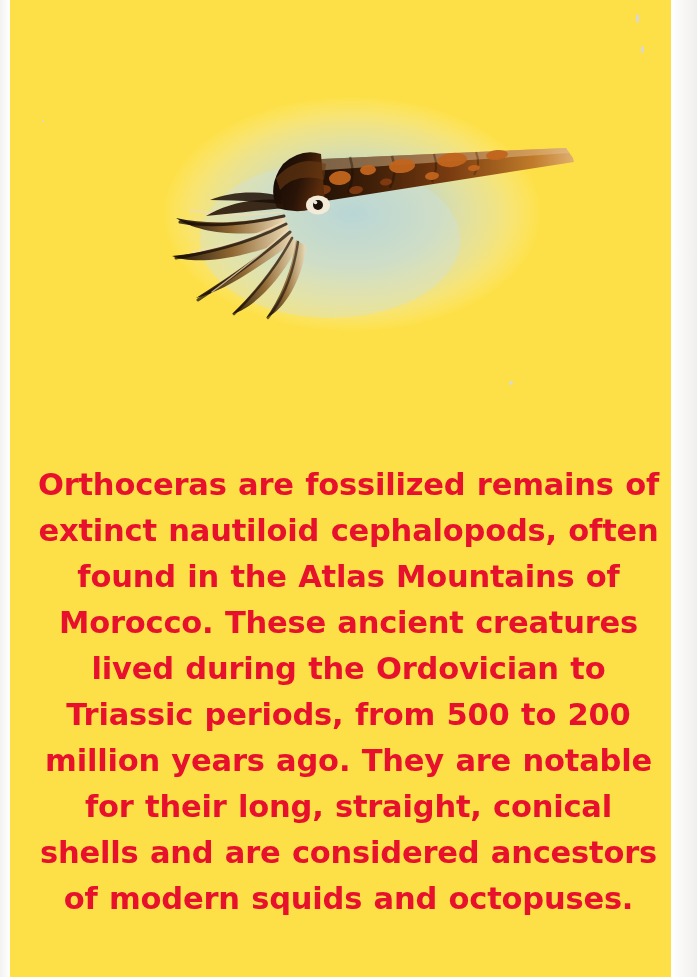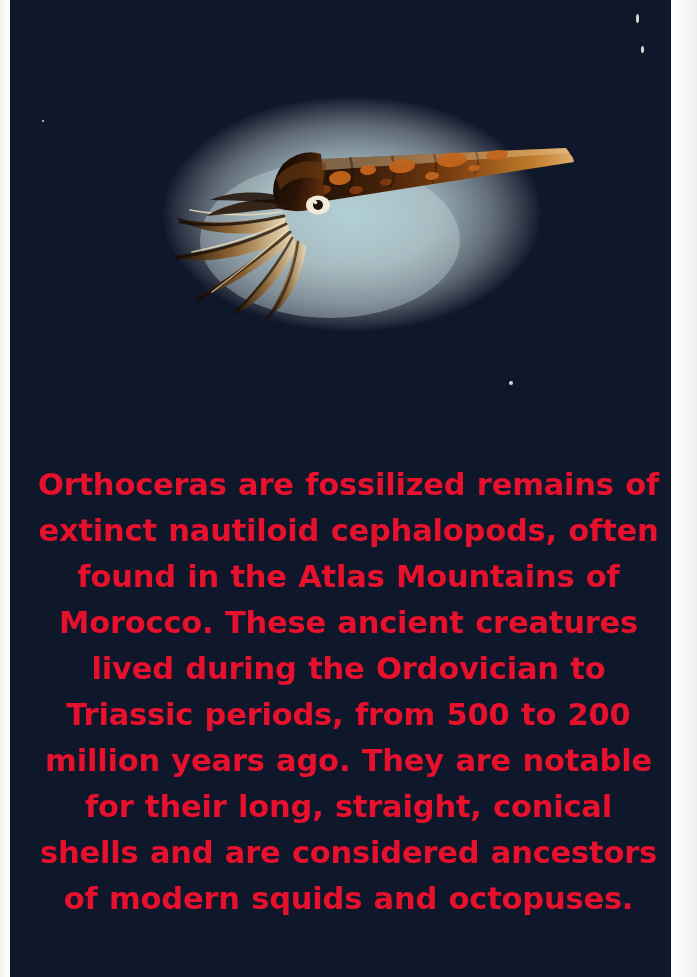"Orthoceras are fossilized remains of" .card { background: #0f172a -> #fde047 }
